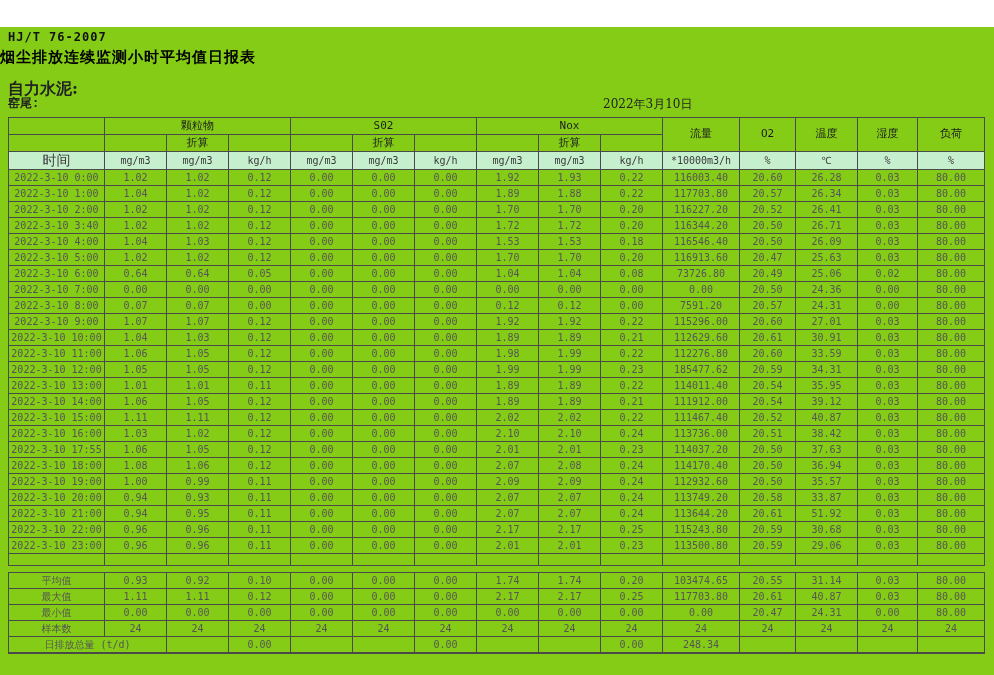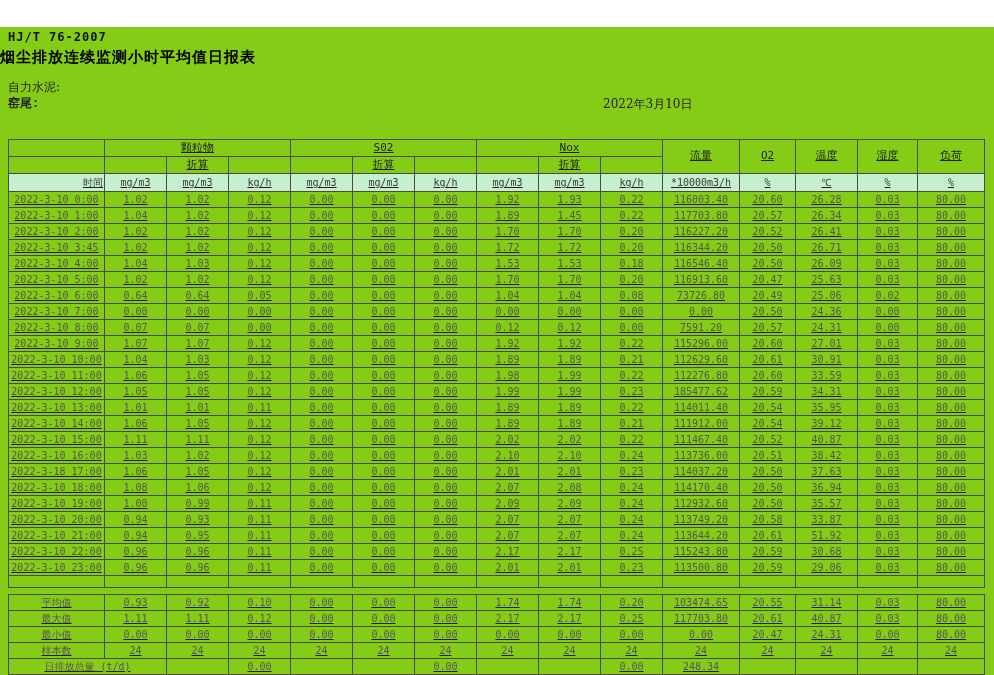"自力水泥:" .company { font-size: 12px -> 16px; font-weight: normal -> bold }
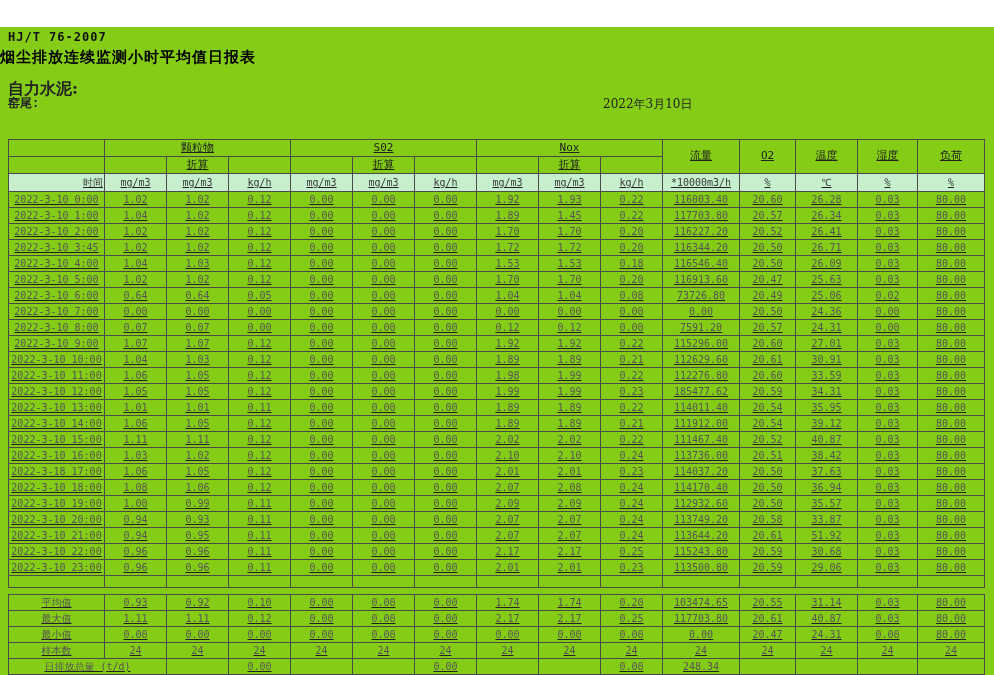"颗粒物" table.report { text-decoration: underline -> none; top: 112px -> 90px }
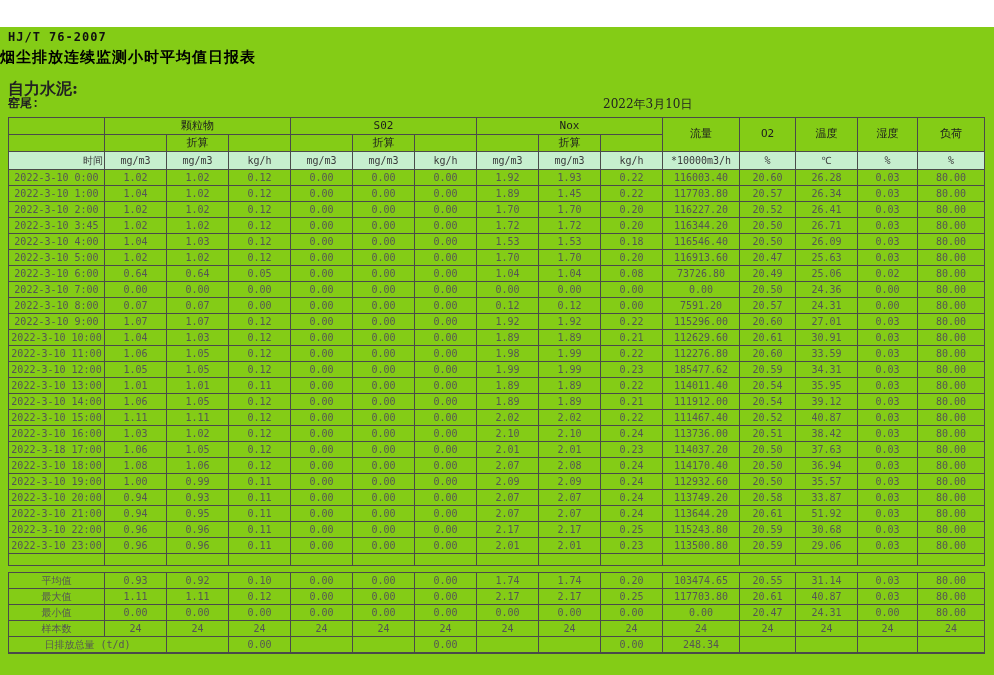"时间" tr.h3 th:first-child { font-size: 10px -> 14px; text-align: right -> none }
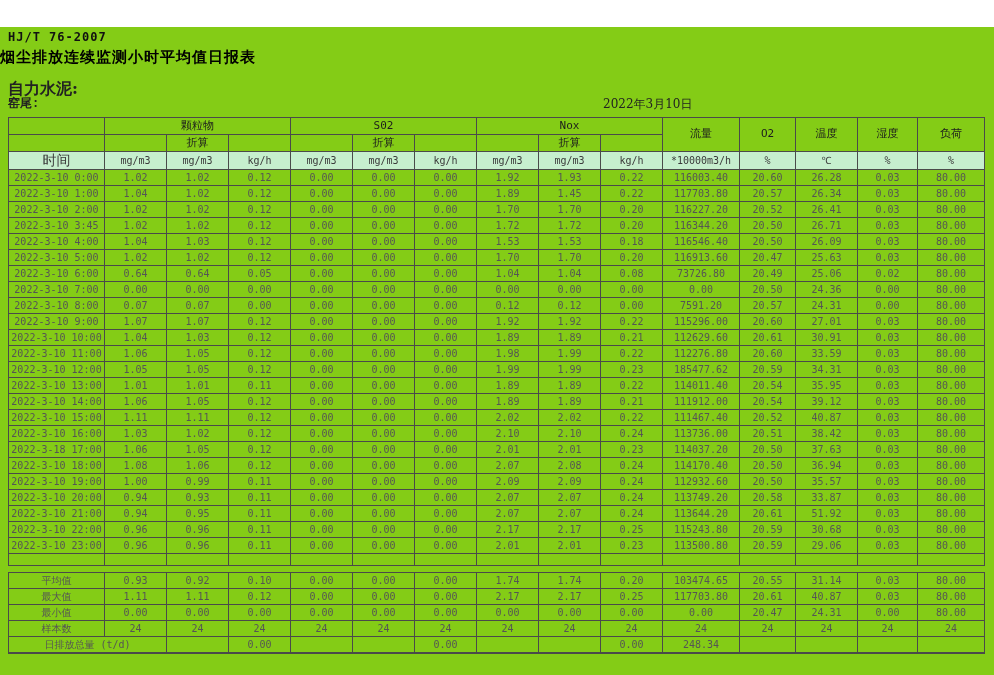"1.45" td { text: 1.45 -> 1.88 }
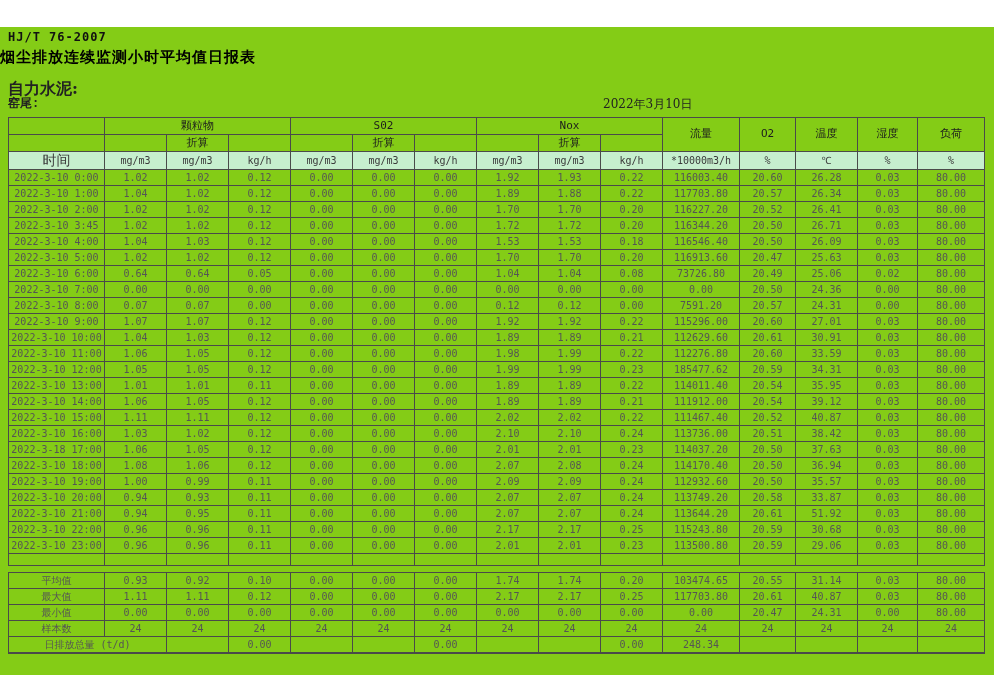"2022-3-10 3:45" td.time-cell { text: 3:45 -> 3:40 }
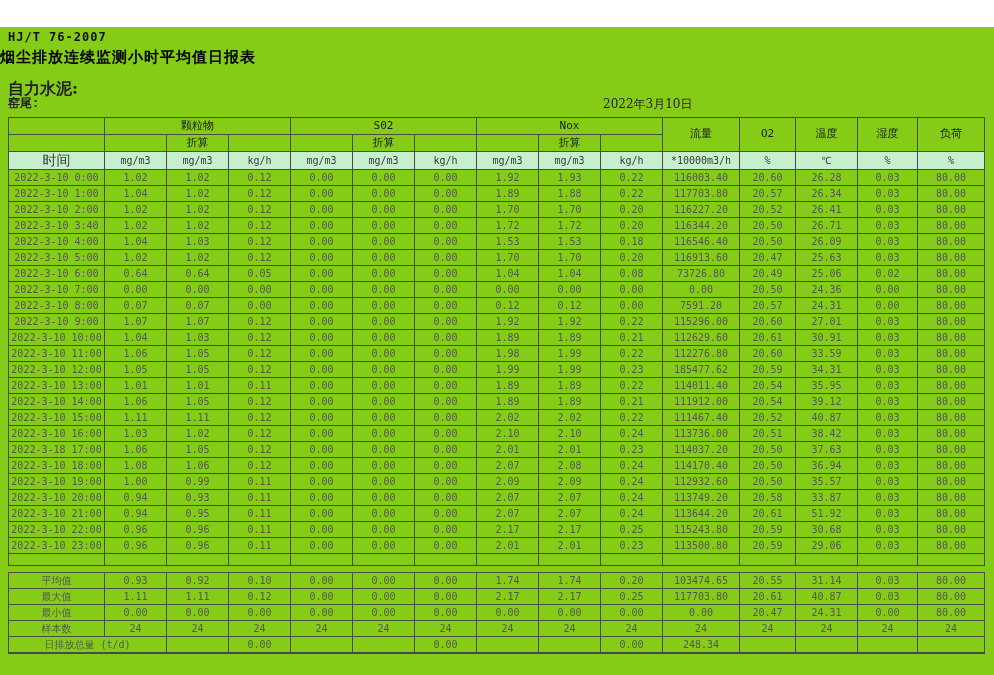"2022-3-18 17:00" td.time-cell { text: 2022-3-18 17:00 -> 2022-3-10 17:55 }
